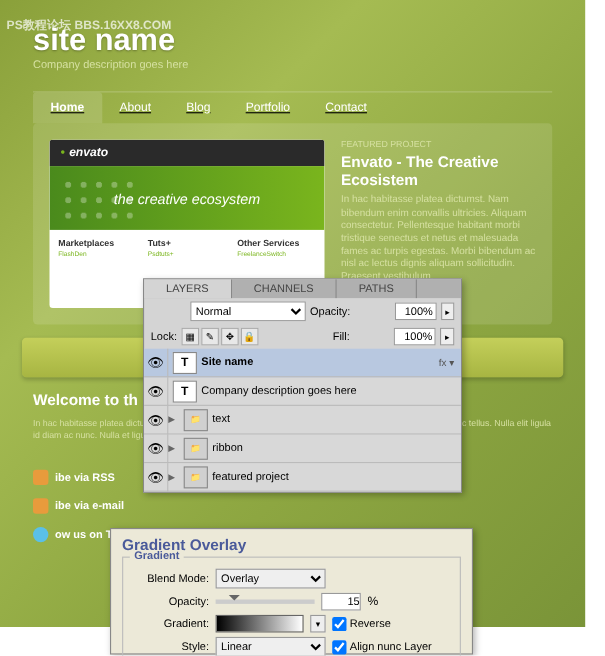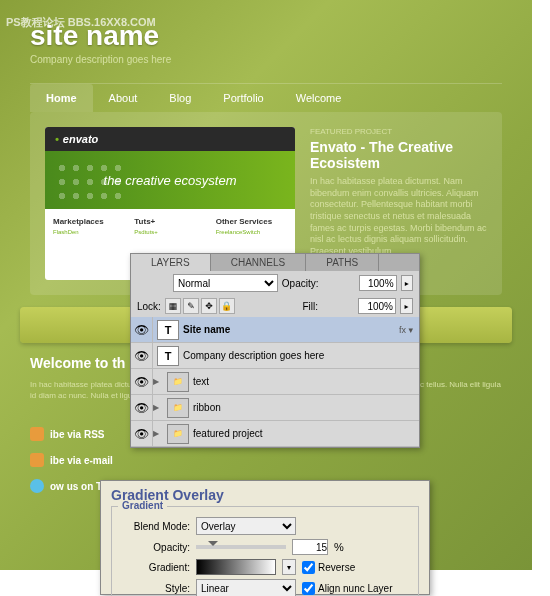"Home" .nav { text-decoration: none -> underline }
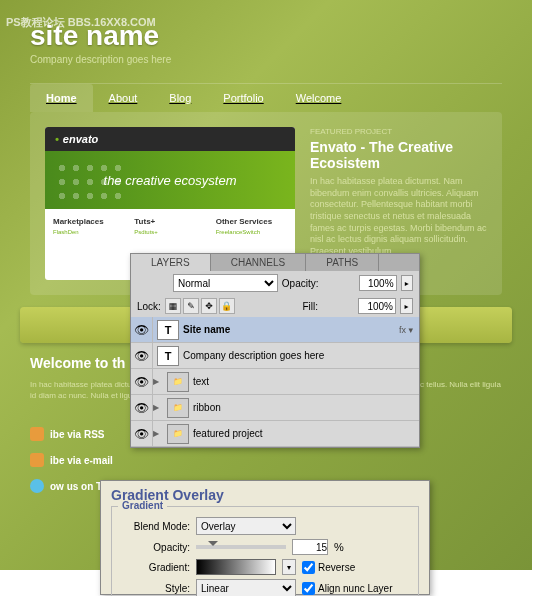"Welcome" a { text: Welcome -> Contact }
